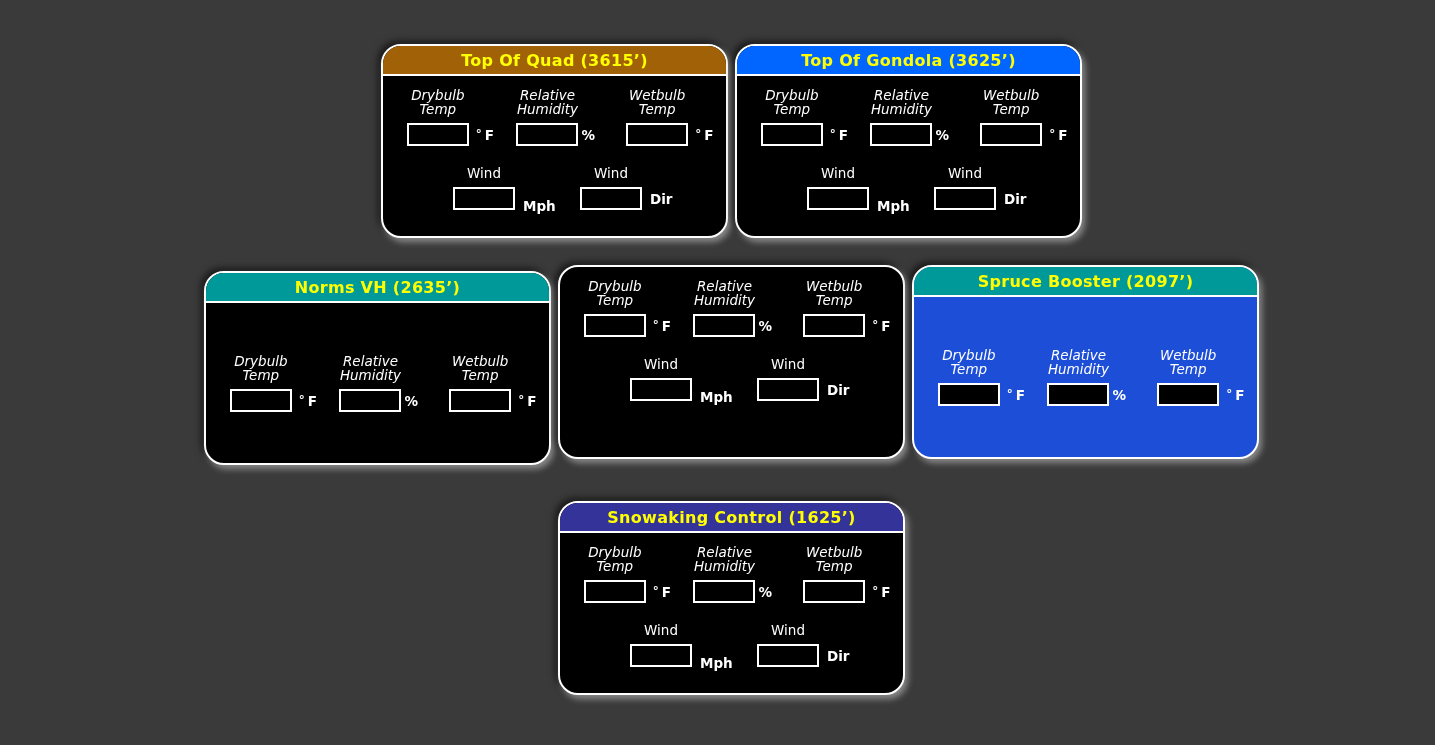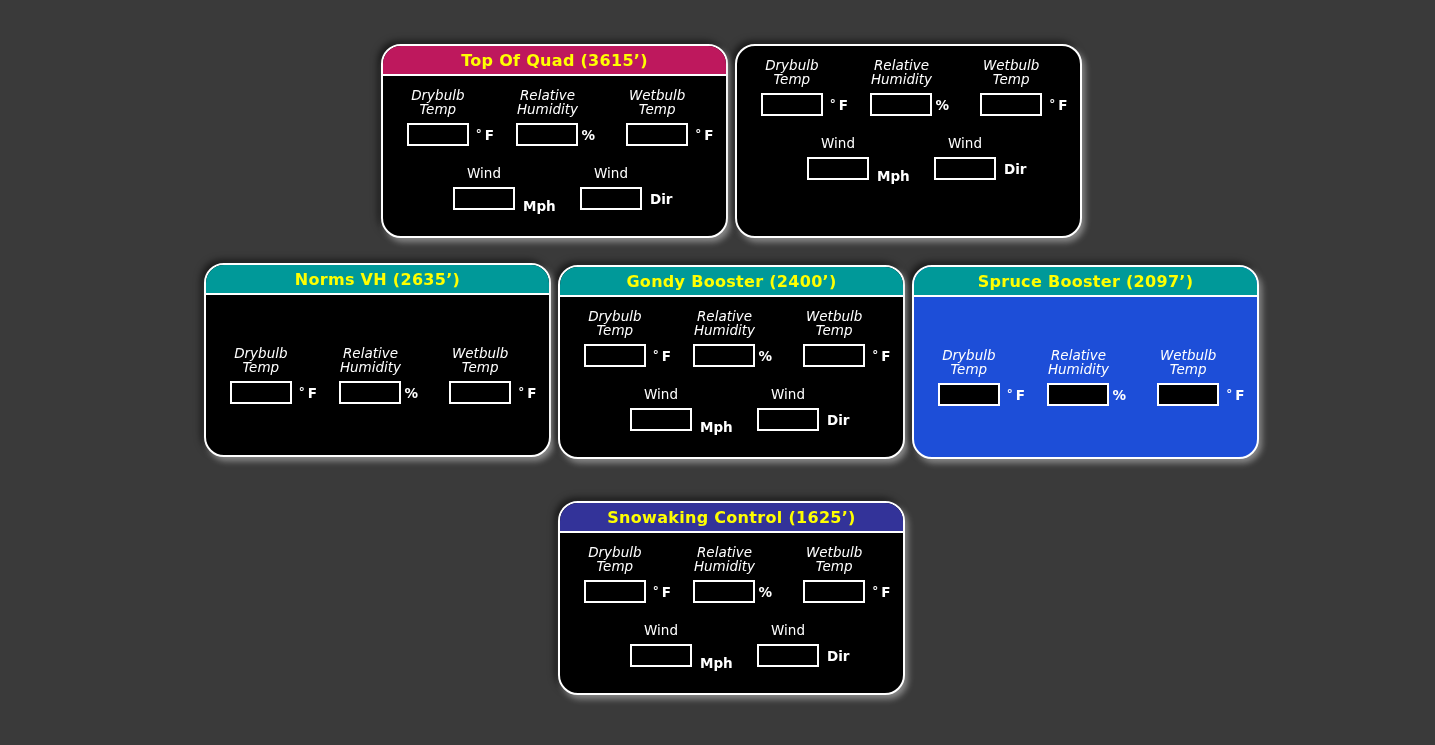"Top Of Quad (3615’)" div.panel-header { background-color: #be185d -> #a16207 }
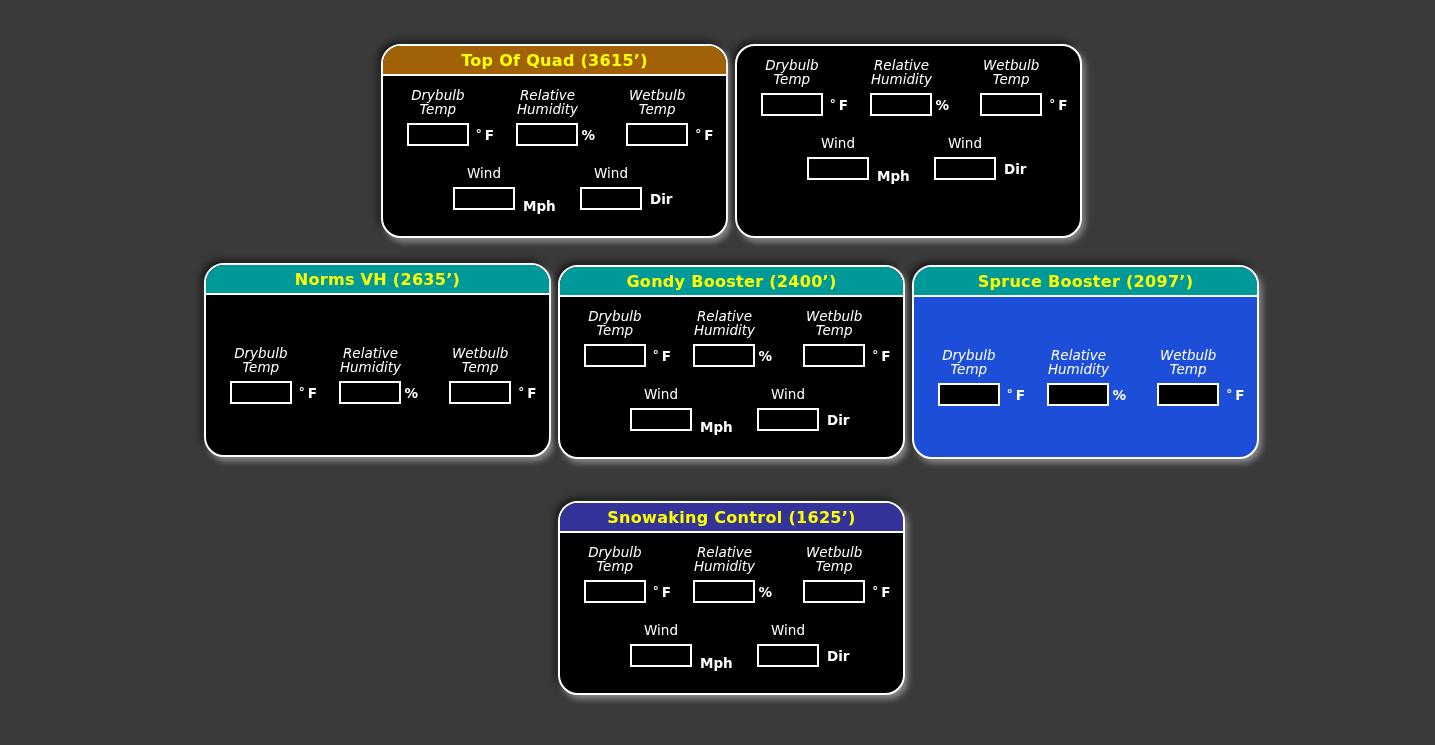"Top Of Gondola (3625’)" div.panel-header { html: none -> <div> <span>Top Of Gondola (3625’)</span> </div> }
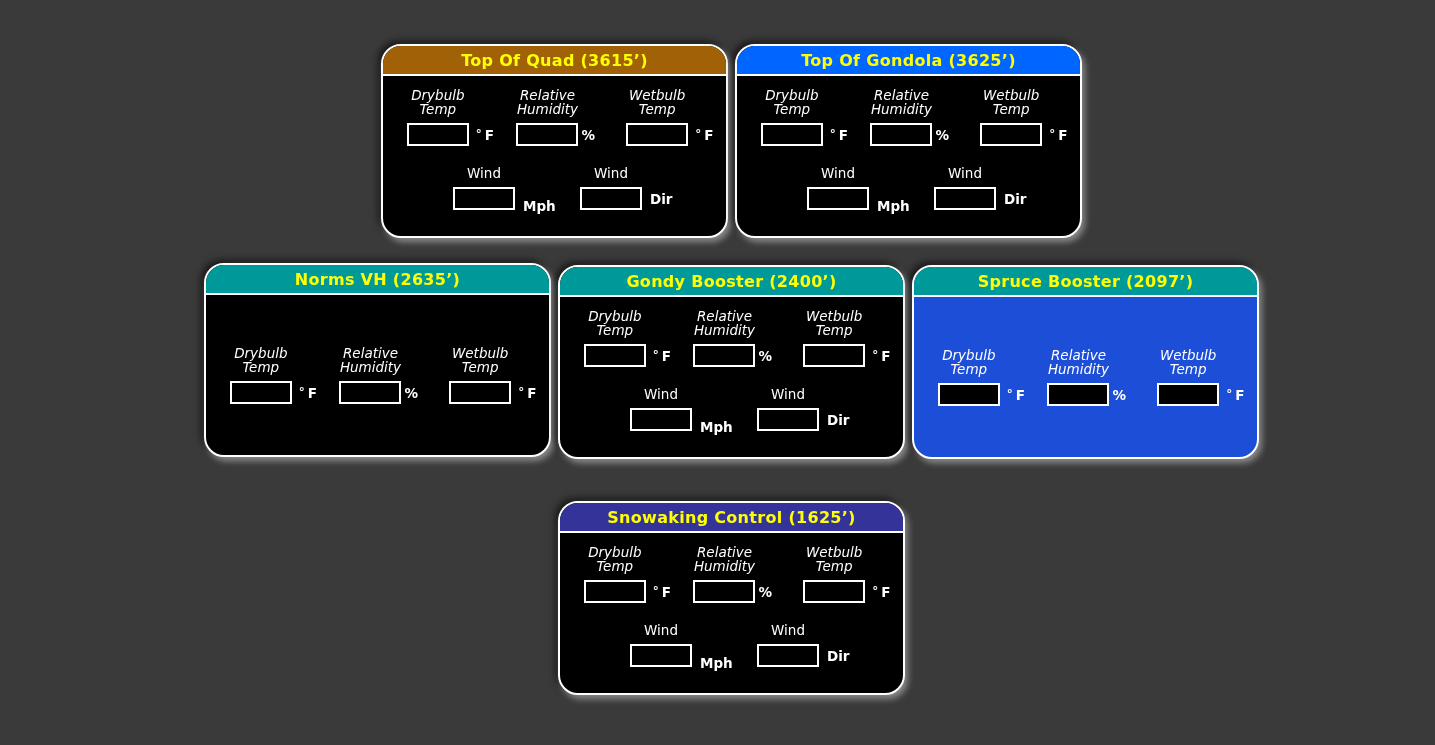"Norms VH (2635’)" .pos-norms { top: 263px -> 271px }
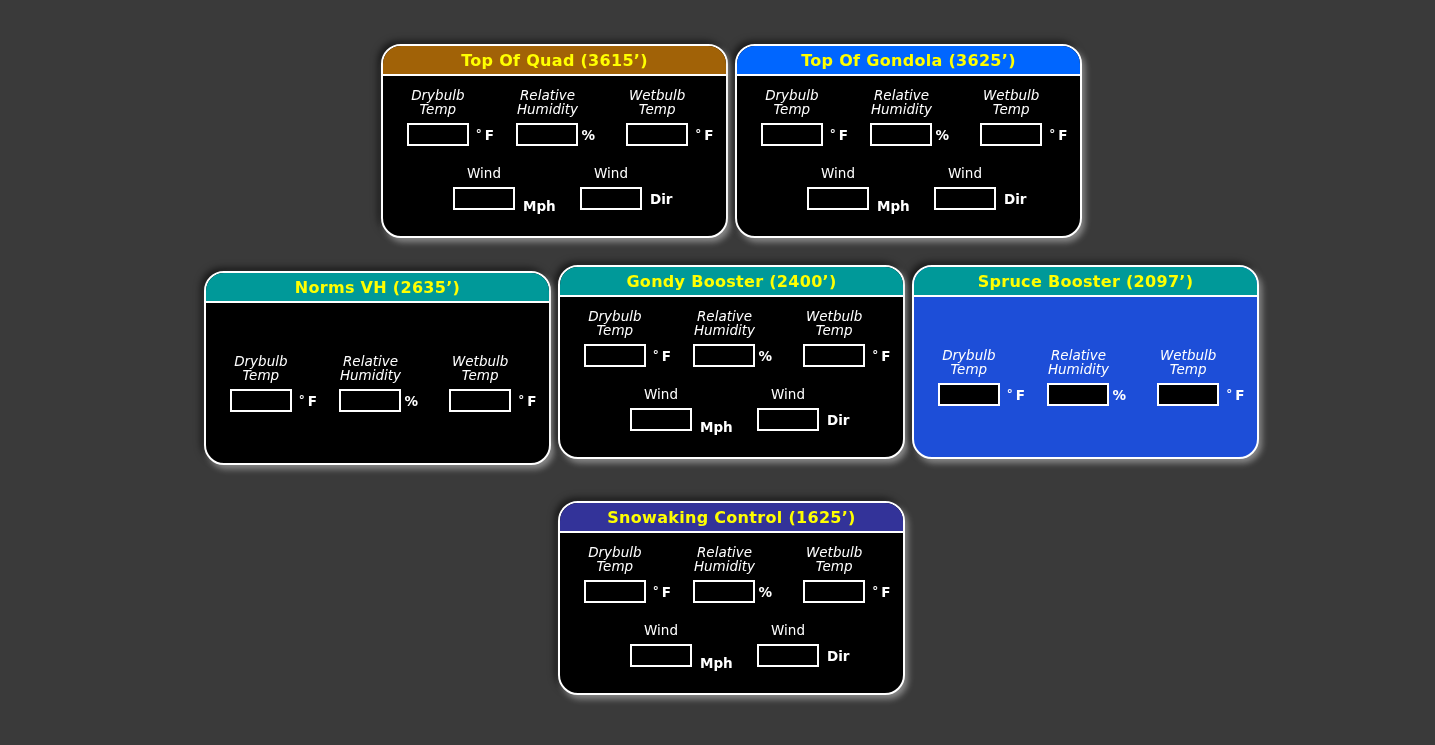"Gondy Booster (2400’)" div.panel-header { html: <div> <span>Gondy Booster (2400’)</span> </div> -> none }
